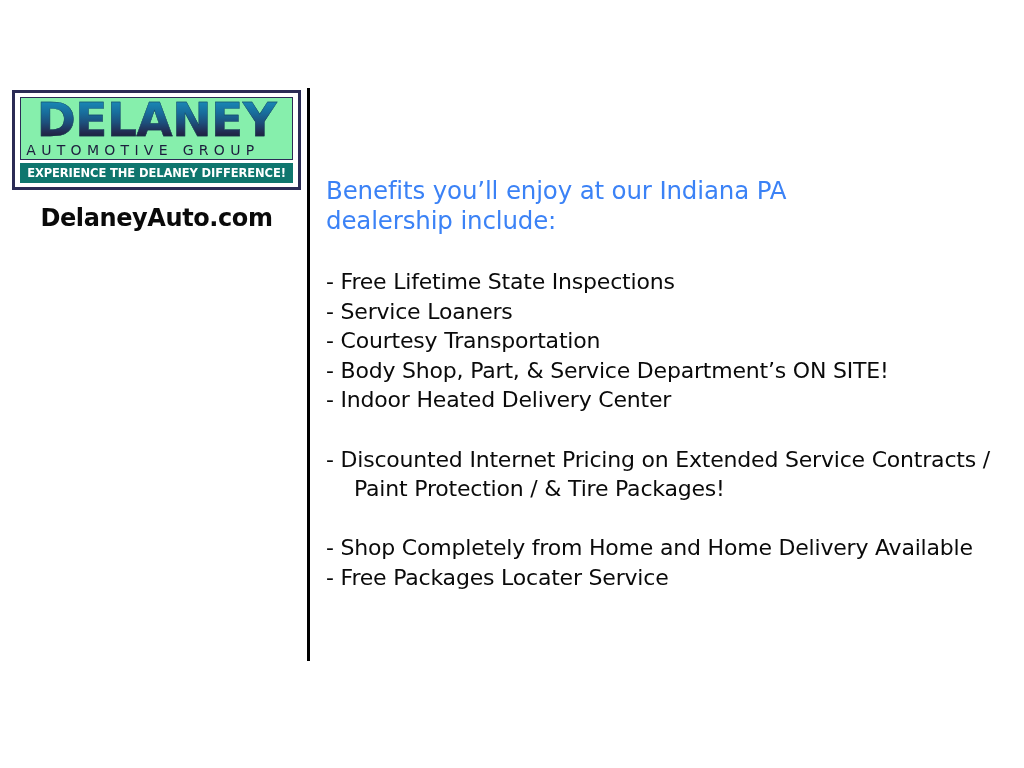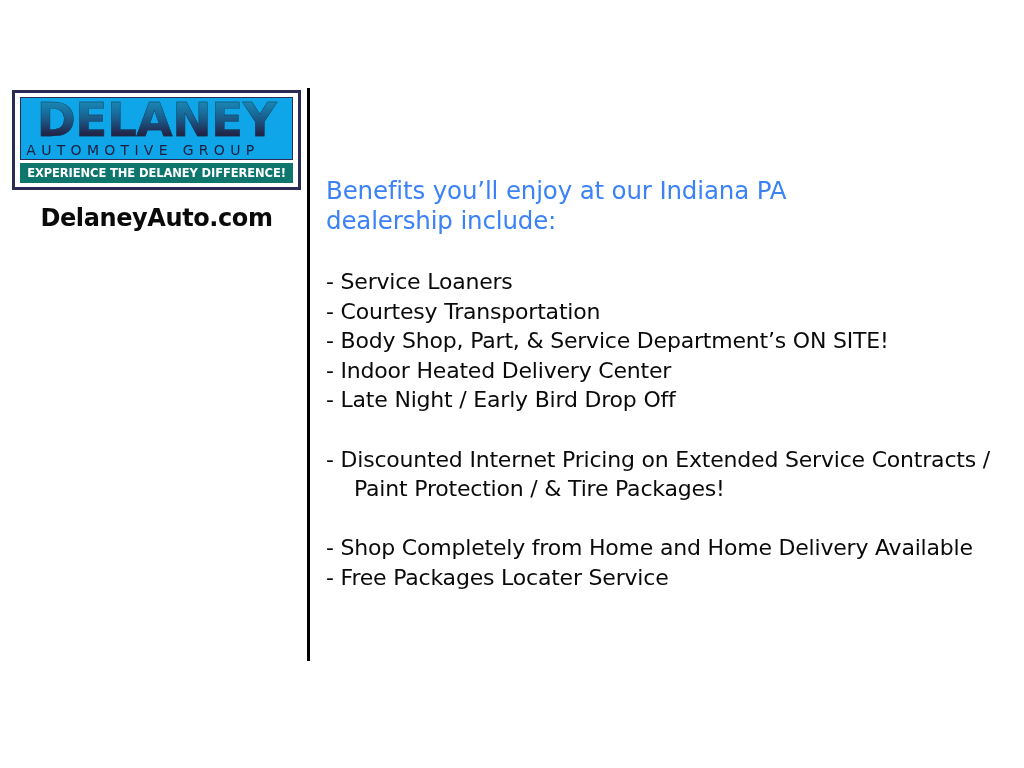"DELANEY" .logo-inner { background: #0ea5e9 -> #86efac }
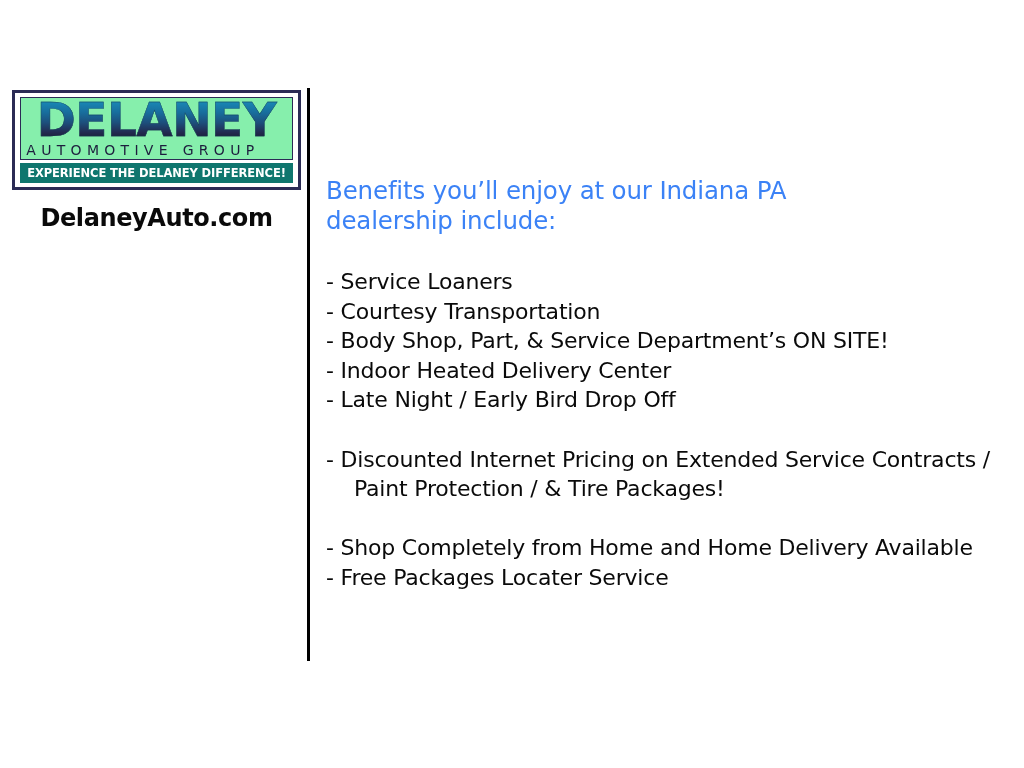"- Free Lifetime State Inspections" li { html: none -> <li><span>- Free Lifetime State Inspections</span></li> }
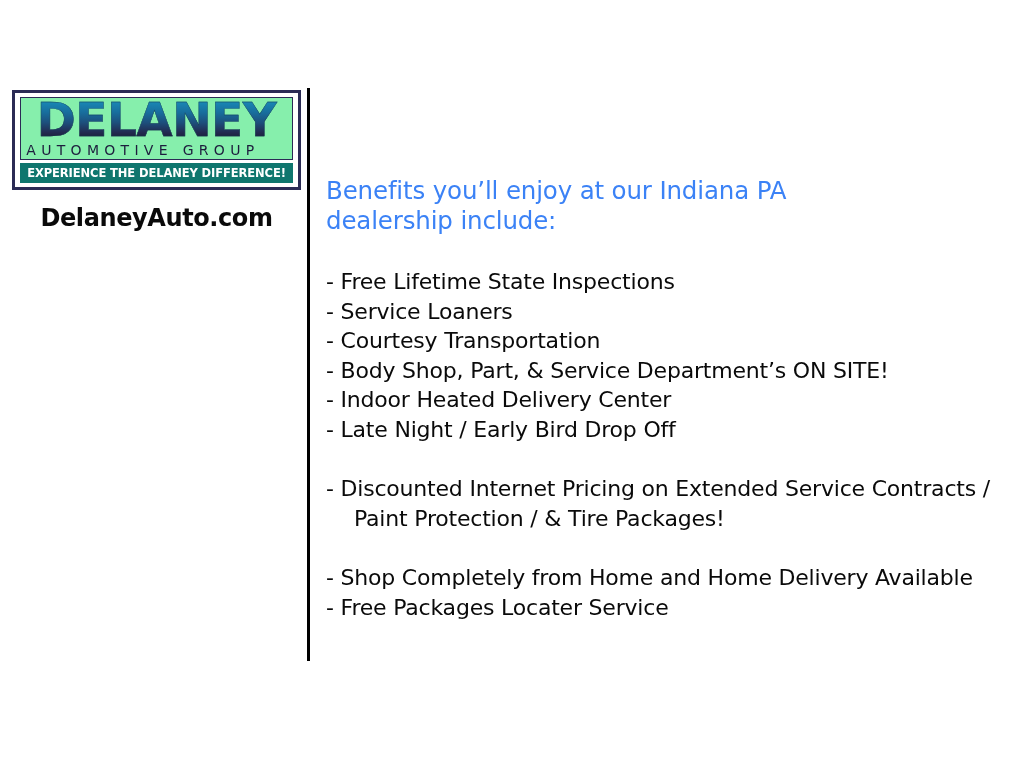"- Late Night / Early" li { html: <li><span>- Late Night / Early Bird Drop Off</span></li> -> none }
